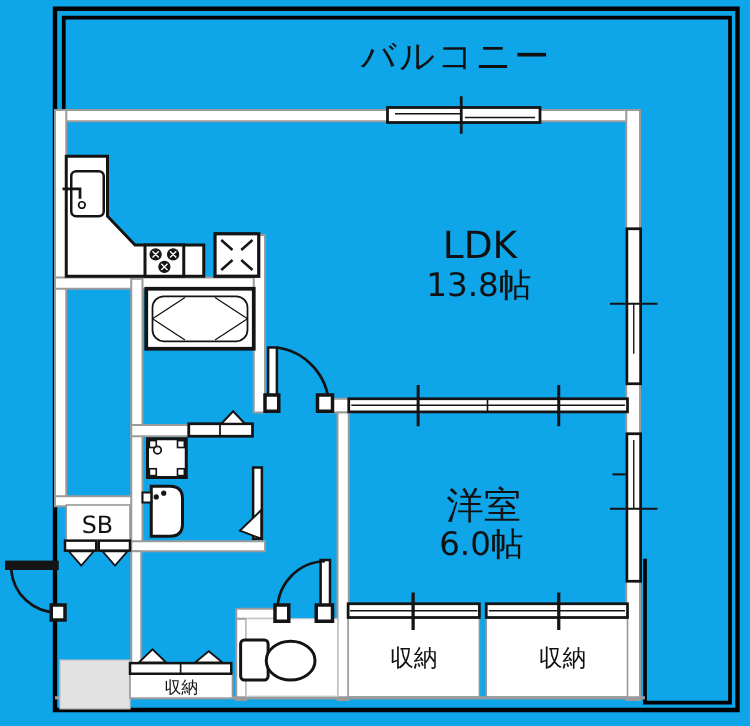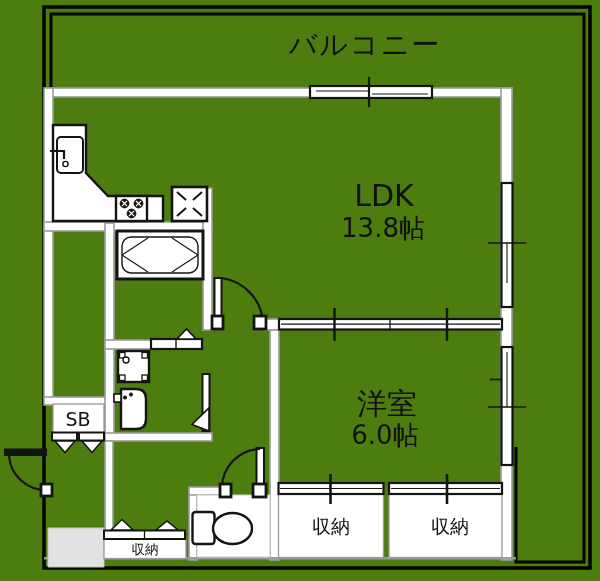"バルコニー" .stage { background: #4d7c0f -> #0ea5e9 }
